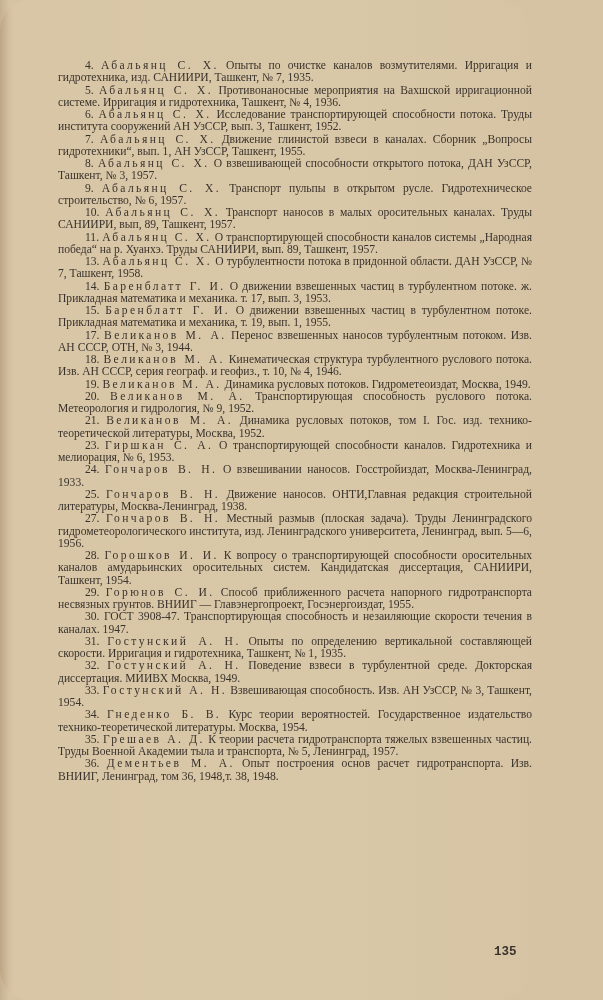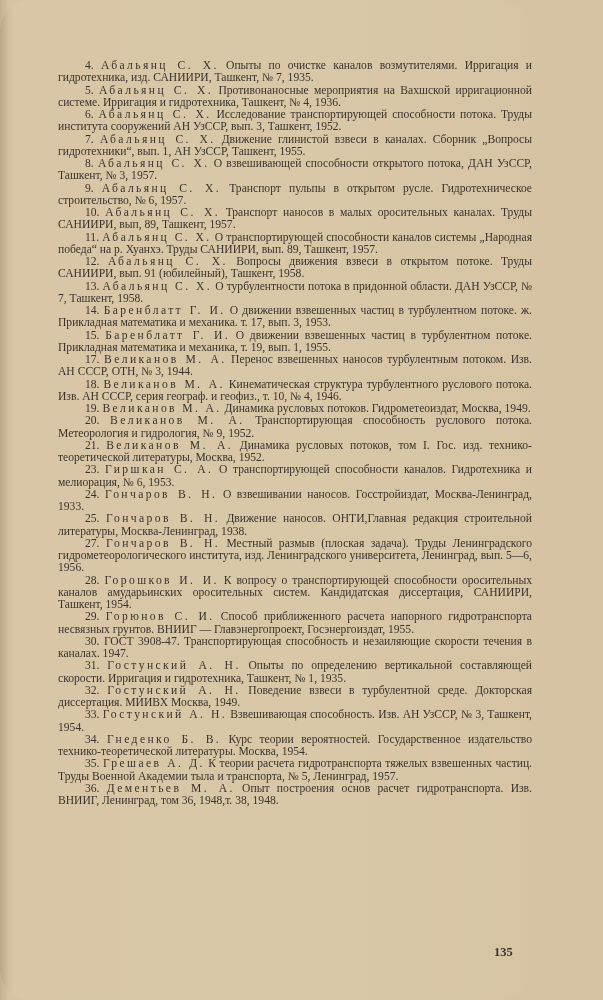"12. Абальянц С. Х. Вопросы" p.entry { html: <p><span>12.</span> <span>Абальянц С. Х.</span> <span>Вопросы движения взвеси в открытом потоке. Труды САНИИРИ, вып. 91 (юбилейный), Ташкент, 1958.</span></p> -> none }
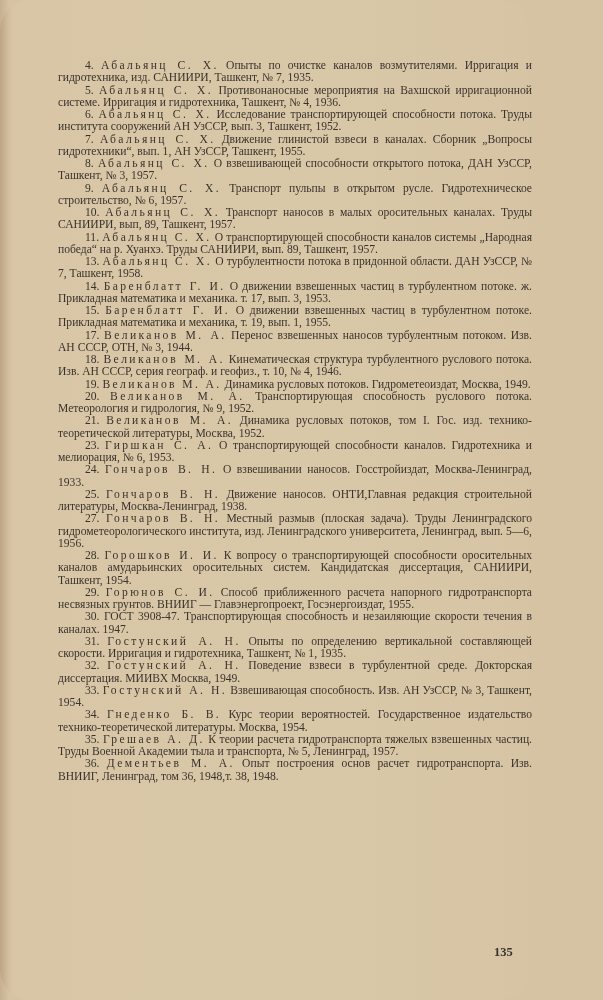"135" .page-number { font-family: Liberation Serif, serif -> Liberation Mono, monospace }
